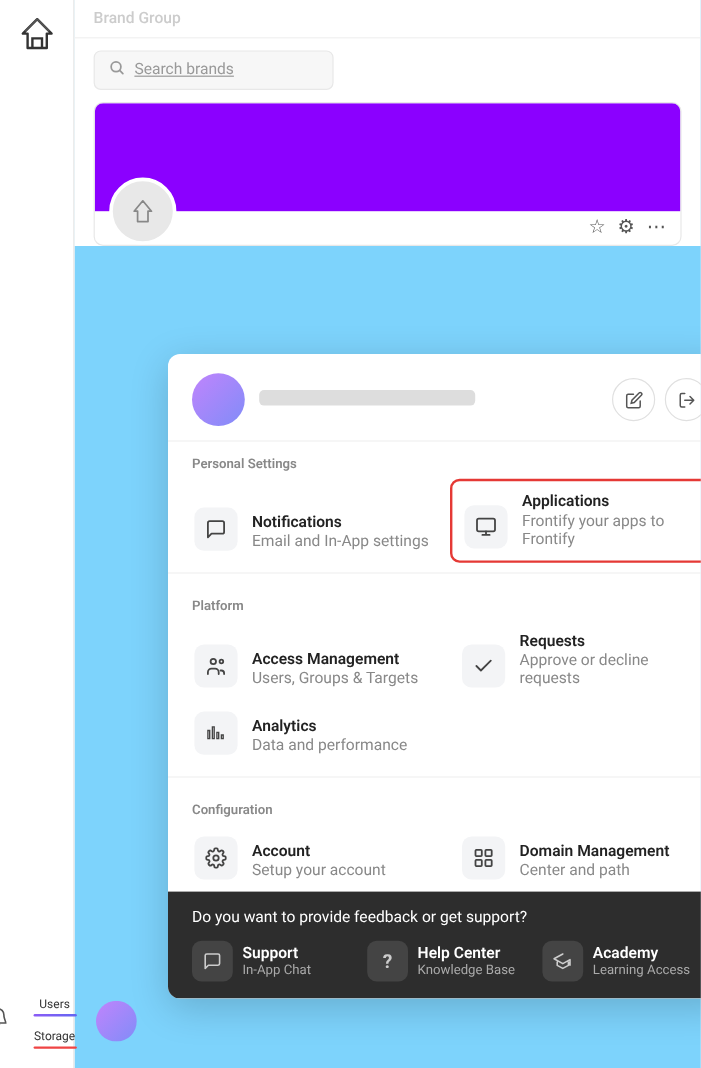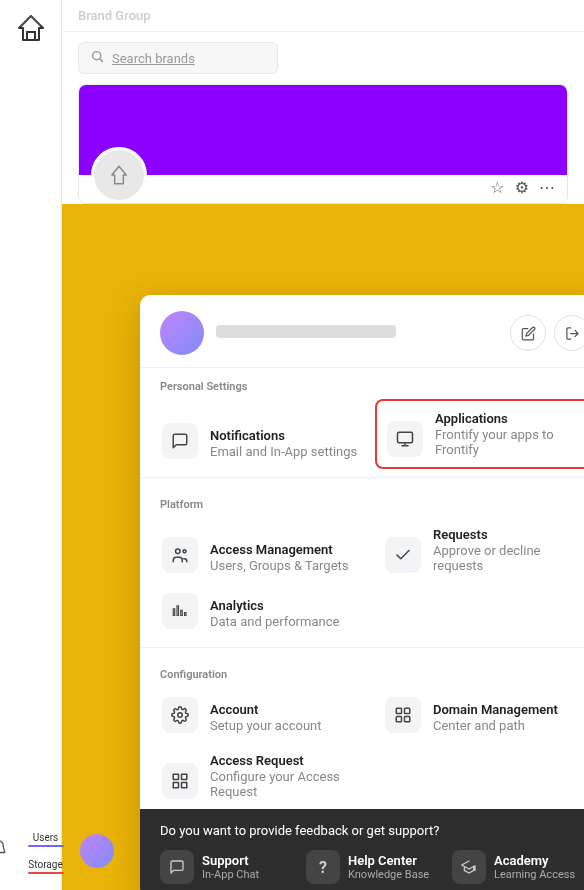"Brand Group" .main { background: #eab308 -> #7dd3fc }
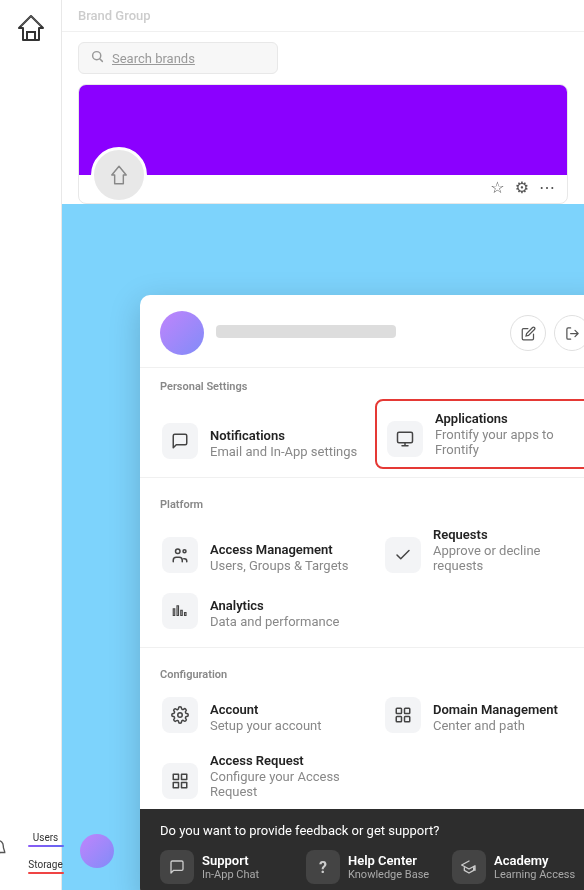"Access Request" div.menu-item { html: <div> <div> <svg> <path></path> <path></path> </svg> </div> <div> <span>Access Request</span> <span>Configure your Access Request</span> </div> </div> -> none }
